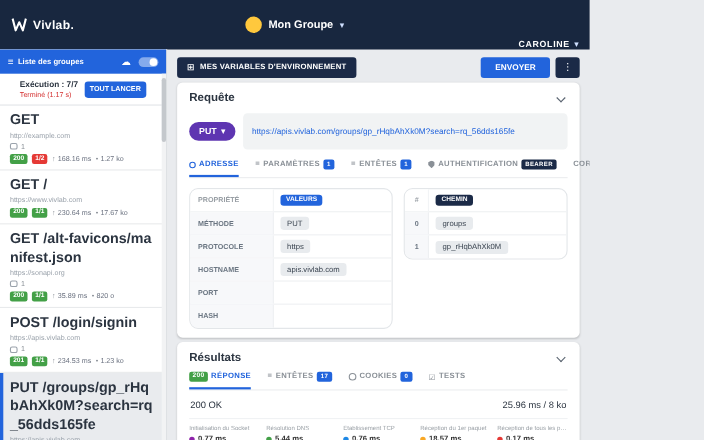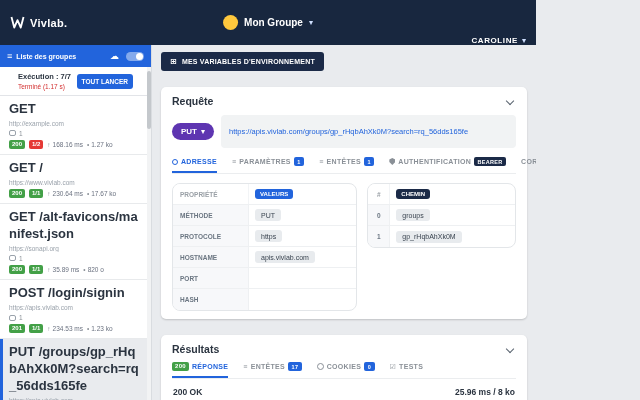"ENVOYER" div.toolbar-right { html: none -> <div> <div>ENVOYER</div> <div> <span>⋮</span> </div> </div> }
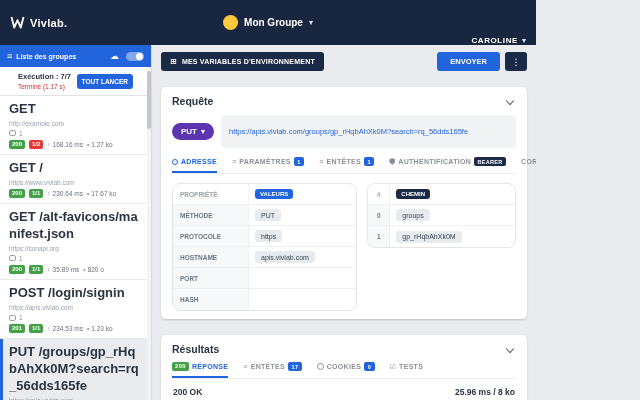"Requête" .card { margin-top: 16px -> 4px }
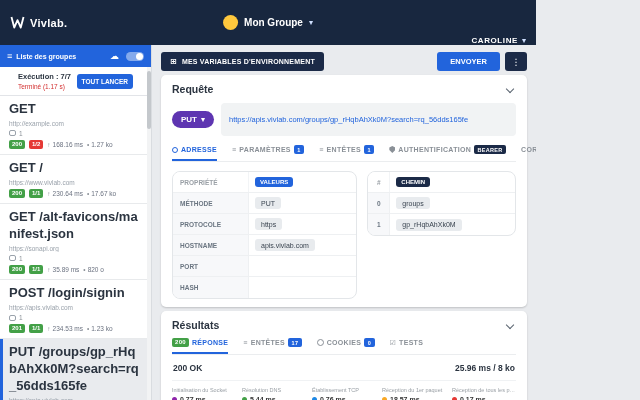"200 OK" .status-text, .meta-text { font-weight: bold -> normal }
